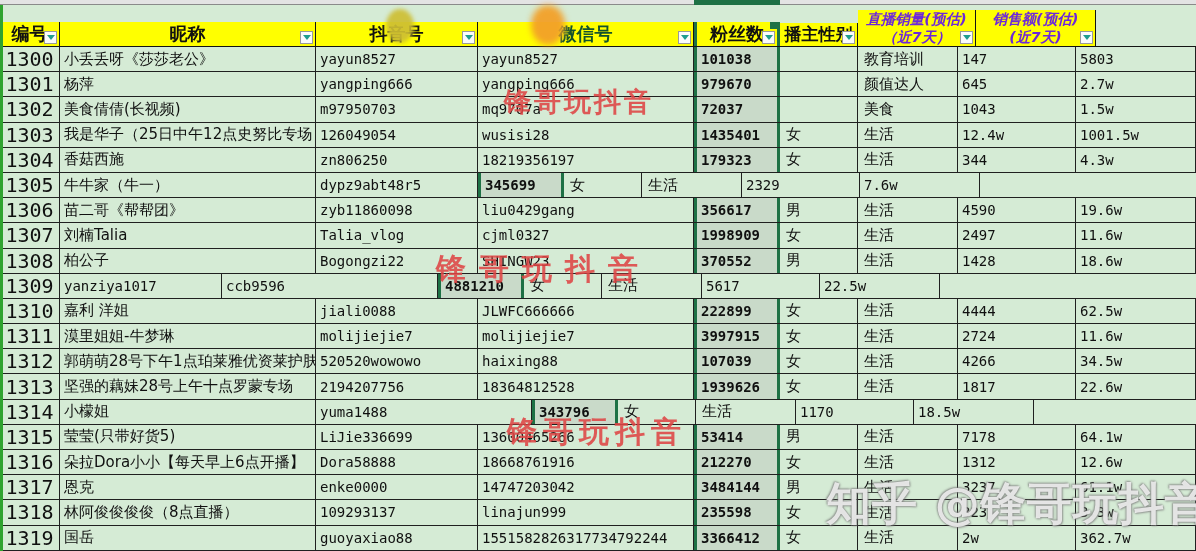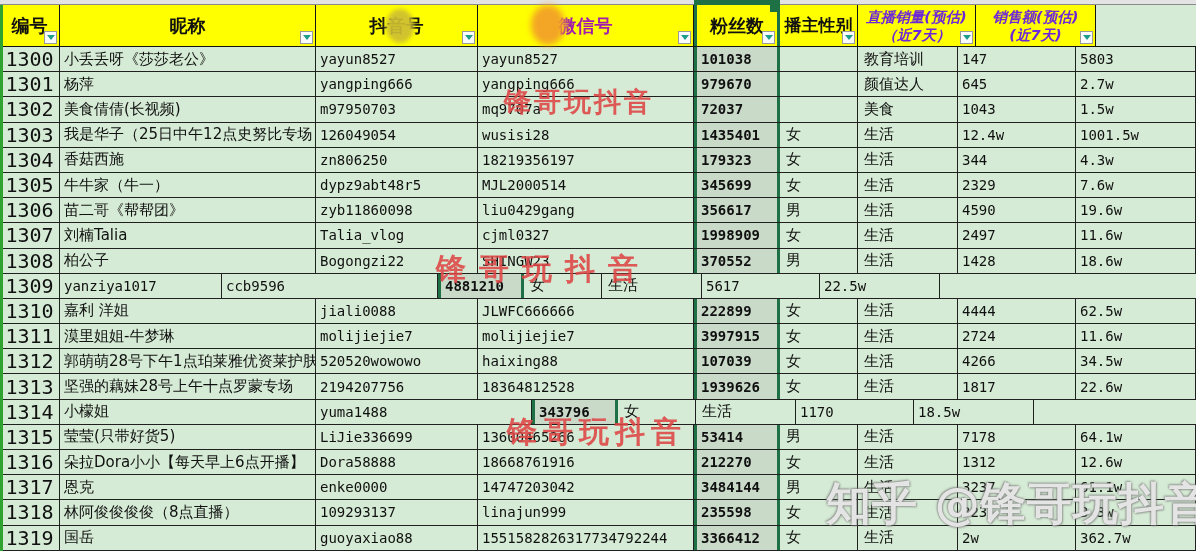"编号" .hrow { align-items: none -> flex-end }
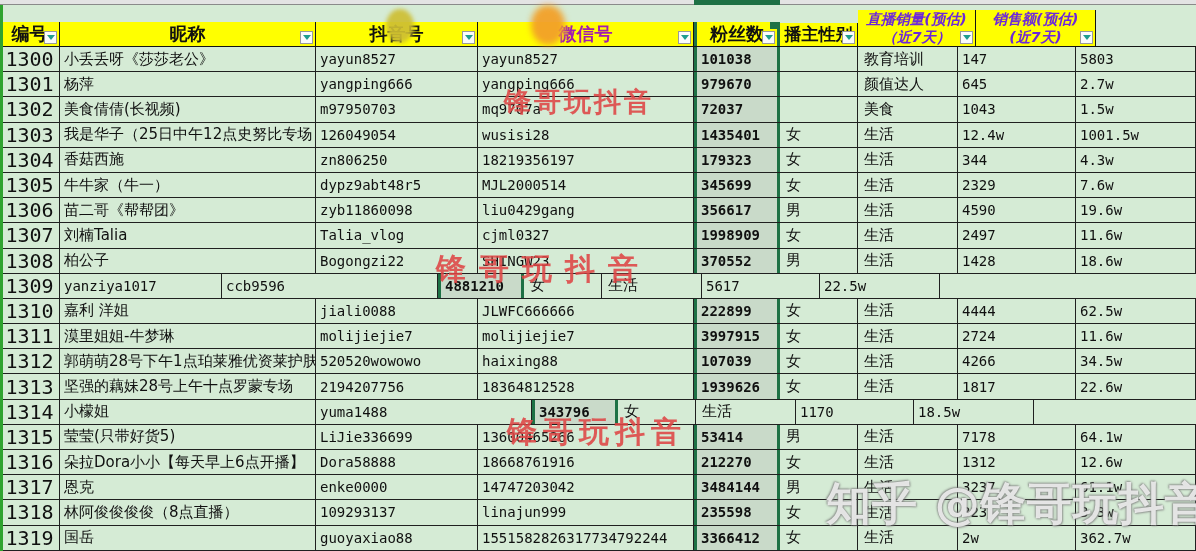"微信号" .hc.col-wechat .ht { color: #a21caf -> #14532d }
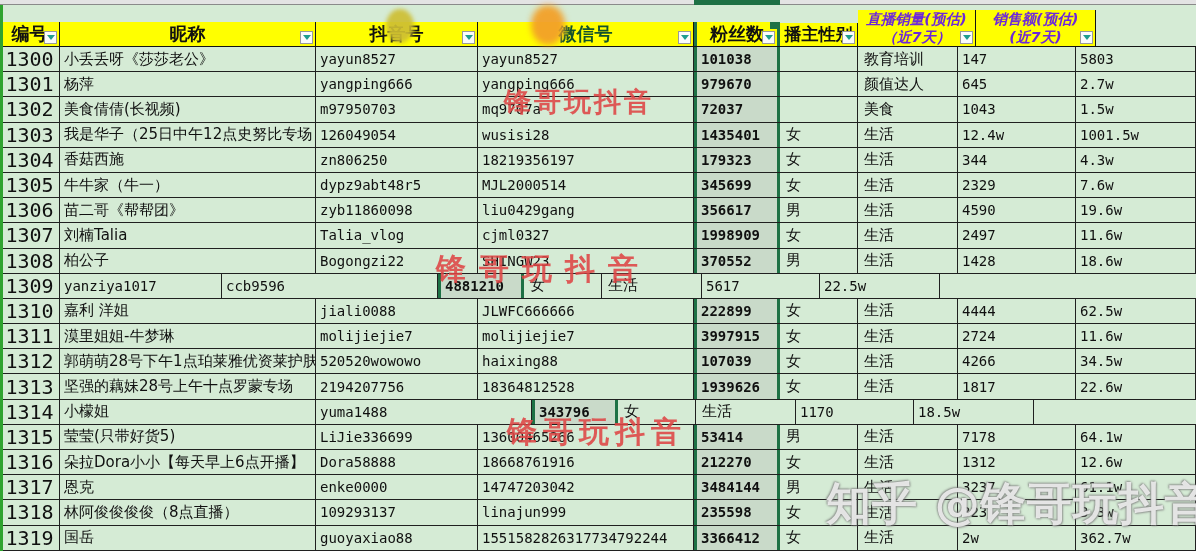"MJL2000514" div.rc { html: <div>MJL2000514</div> -> none }
